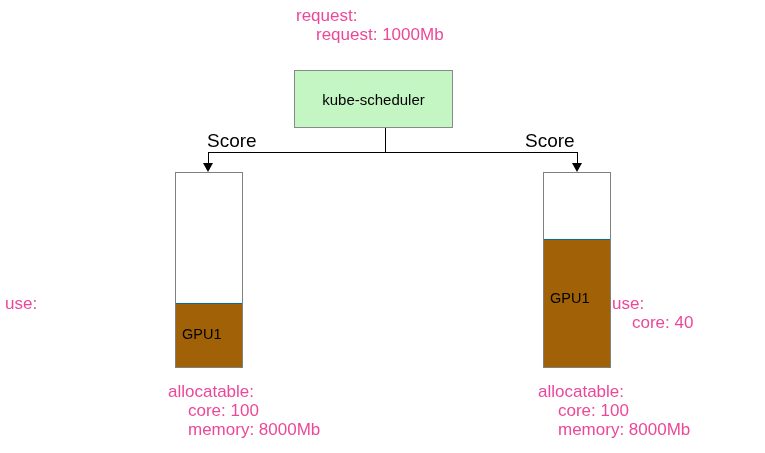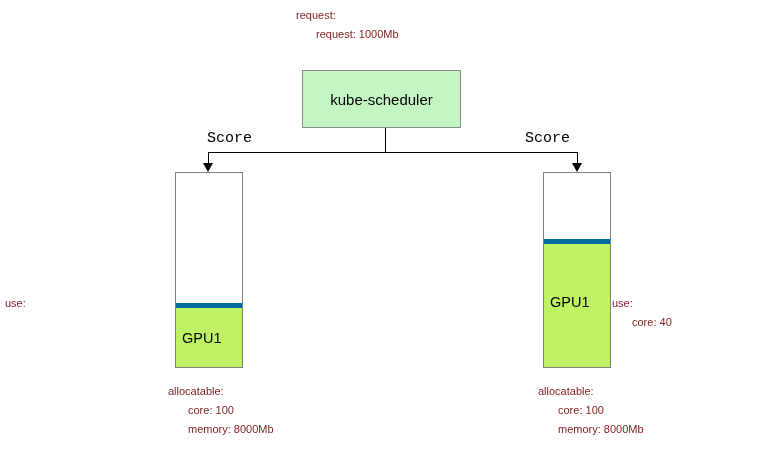"request:" .txt { color: #7f1d1d -> #ec4899; font-size: 11px -> 17px }
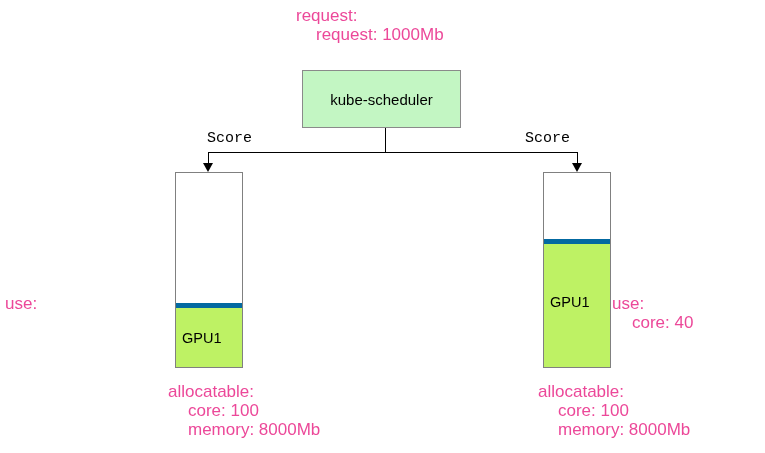"kube-scheduler" #scheduler-box { left: 302px -> 294px }
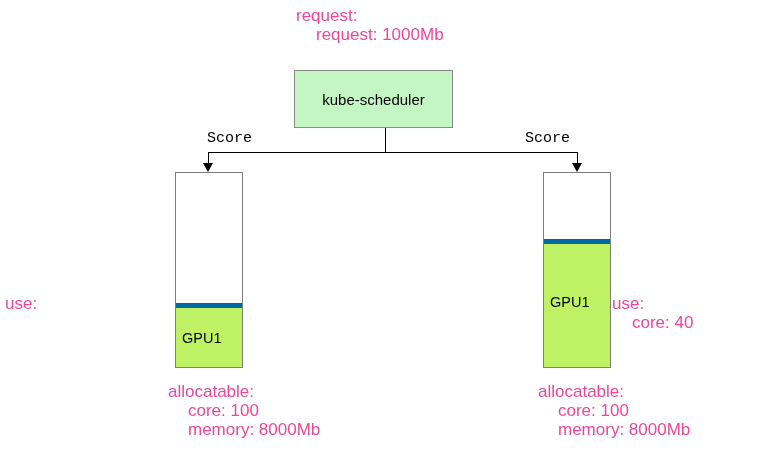"Score" .score-label { font-family: Liberation Mono, monospace -> none; font-size: 15px -> 19px }
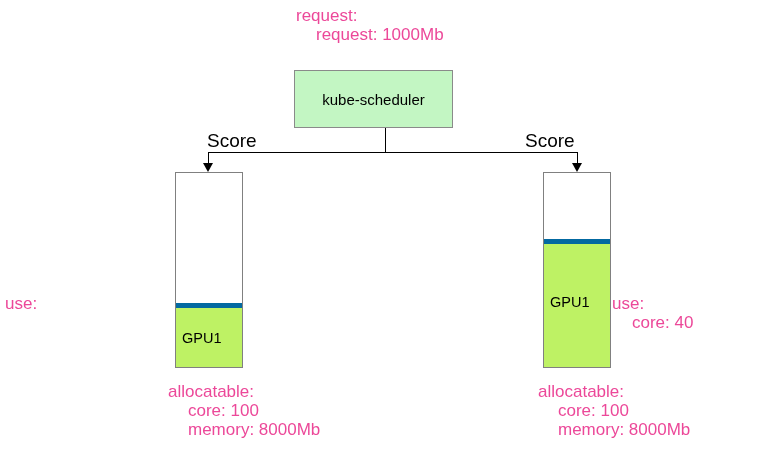"GPU1" .node-fill { background: #bef264 -> #a16207; border-top: 5px solid #0369a1 -> 1px solid #0369a1 }
